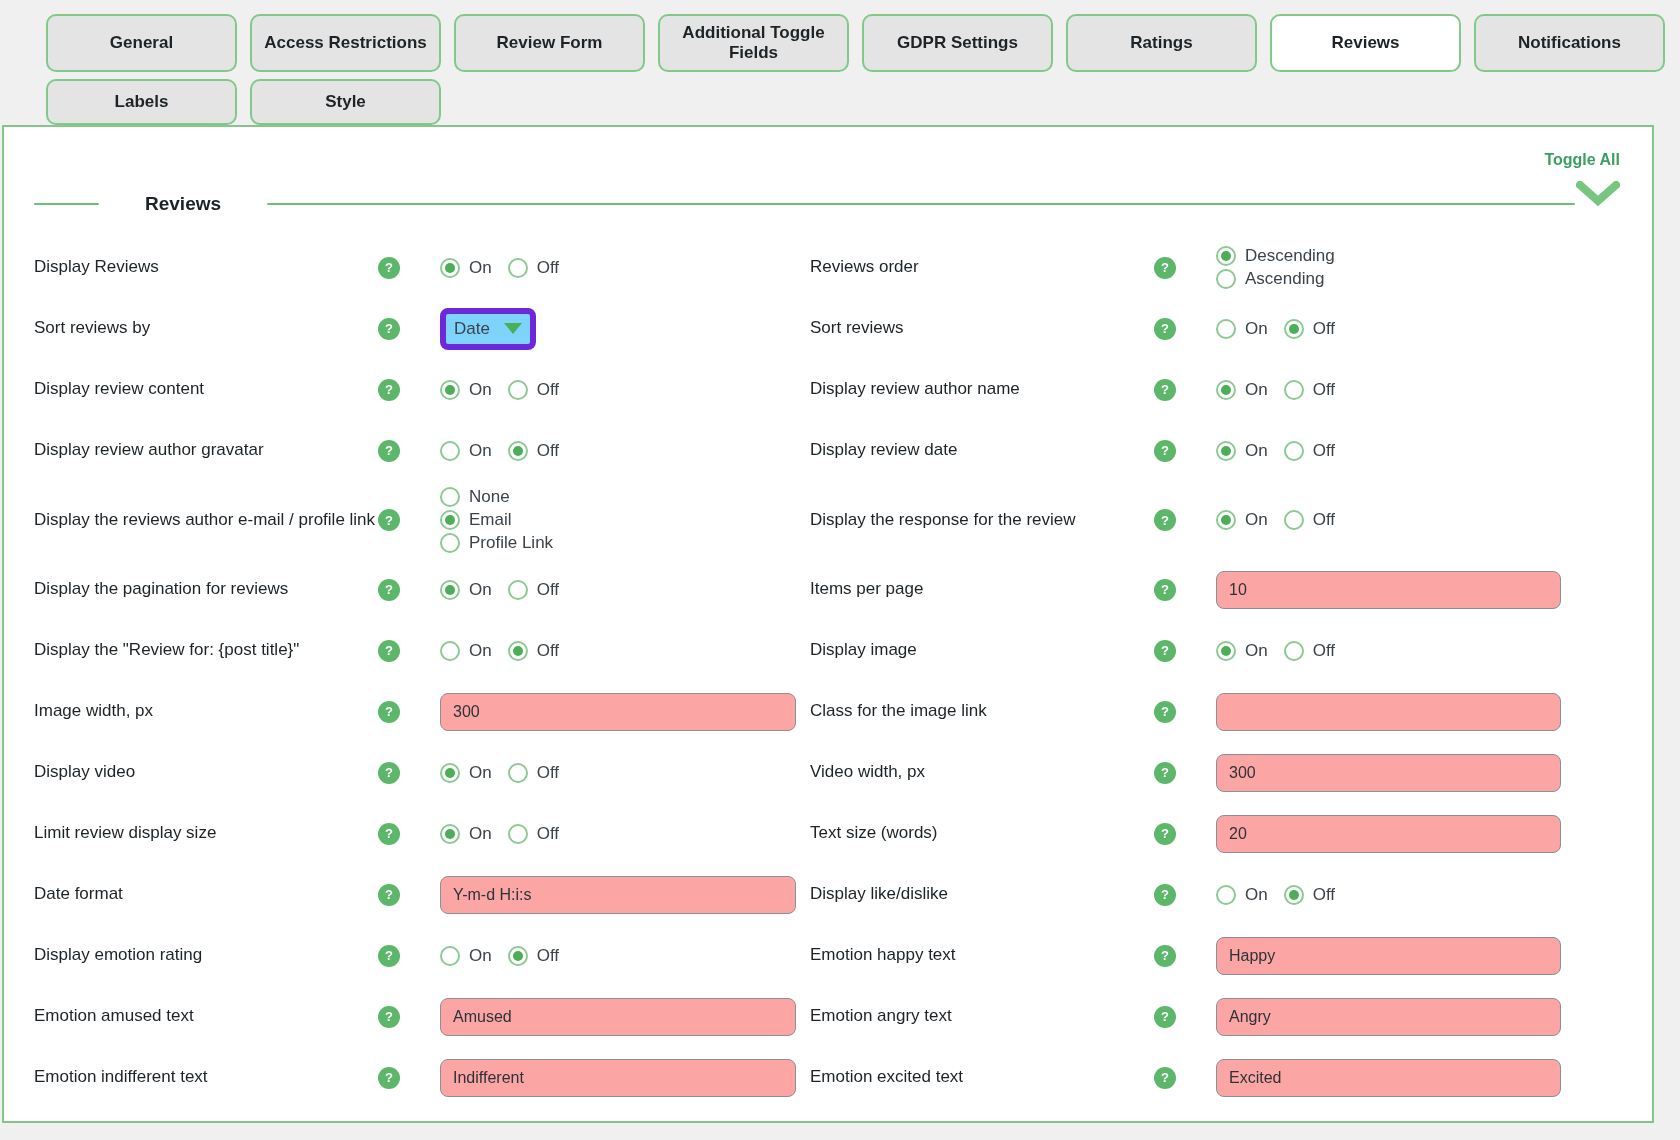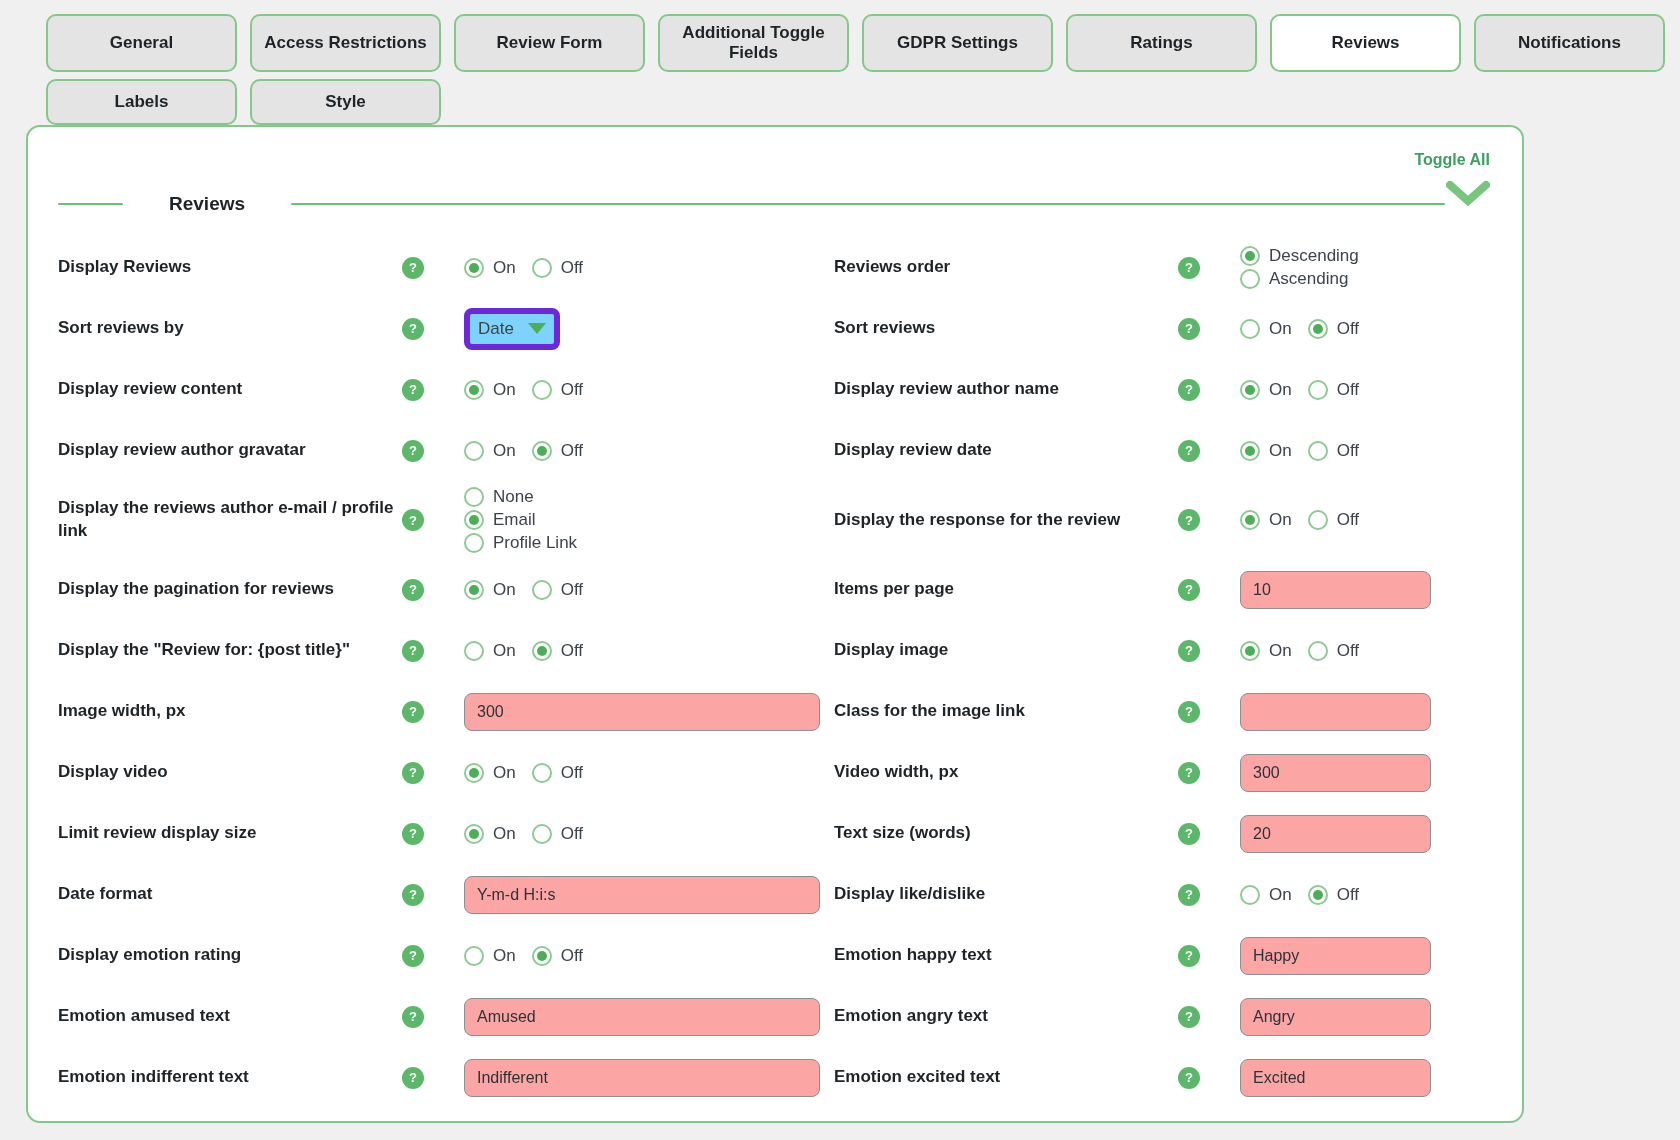"Toggle All" .panel { border-radius: 14px -> 0; margin: 0 26px -> 0 2px; width: 1498px -> 1652px }
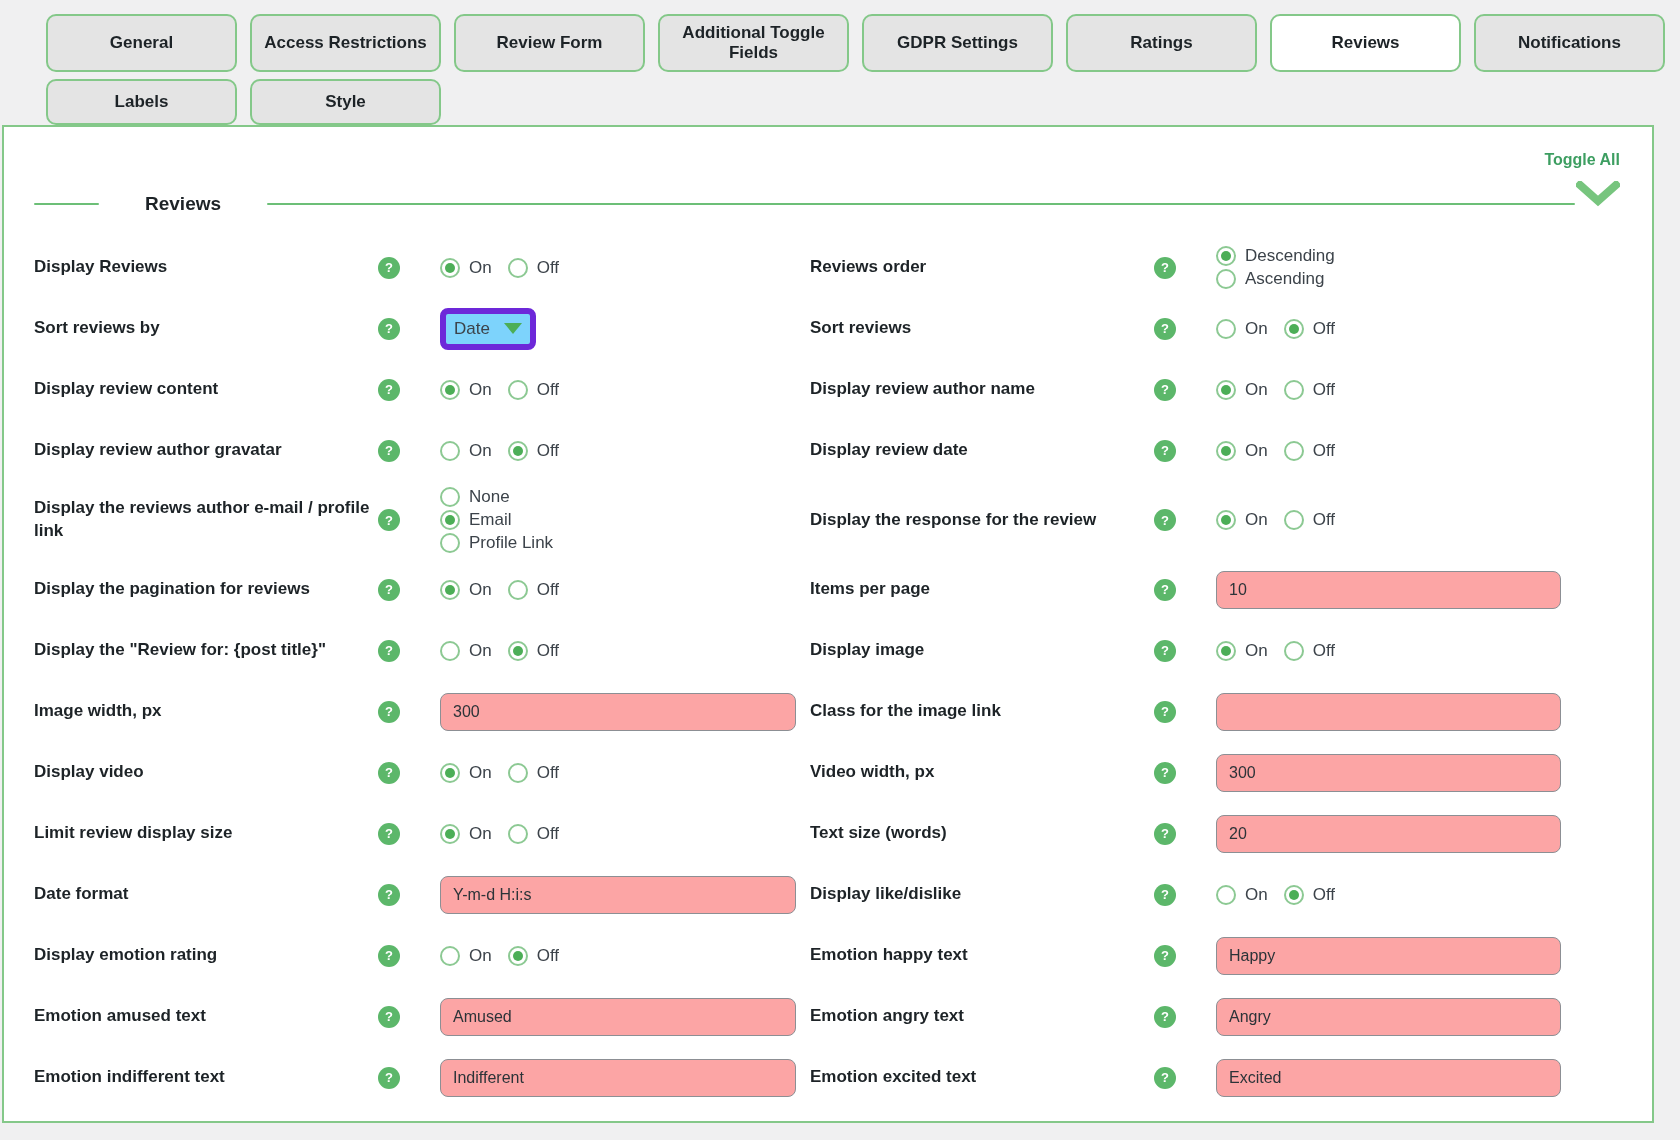"Display Reviews" .flabel { font-weight: bold -> normal }
